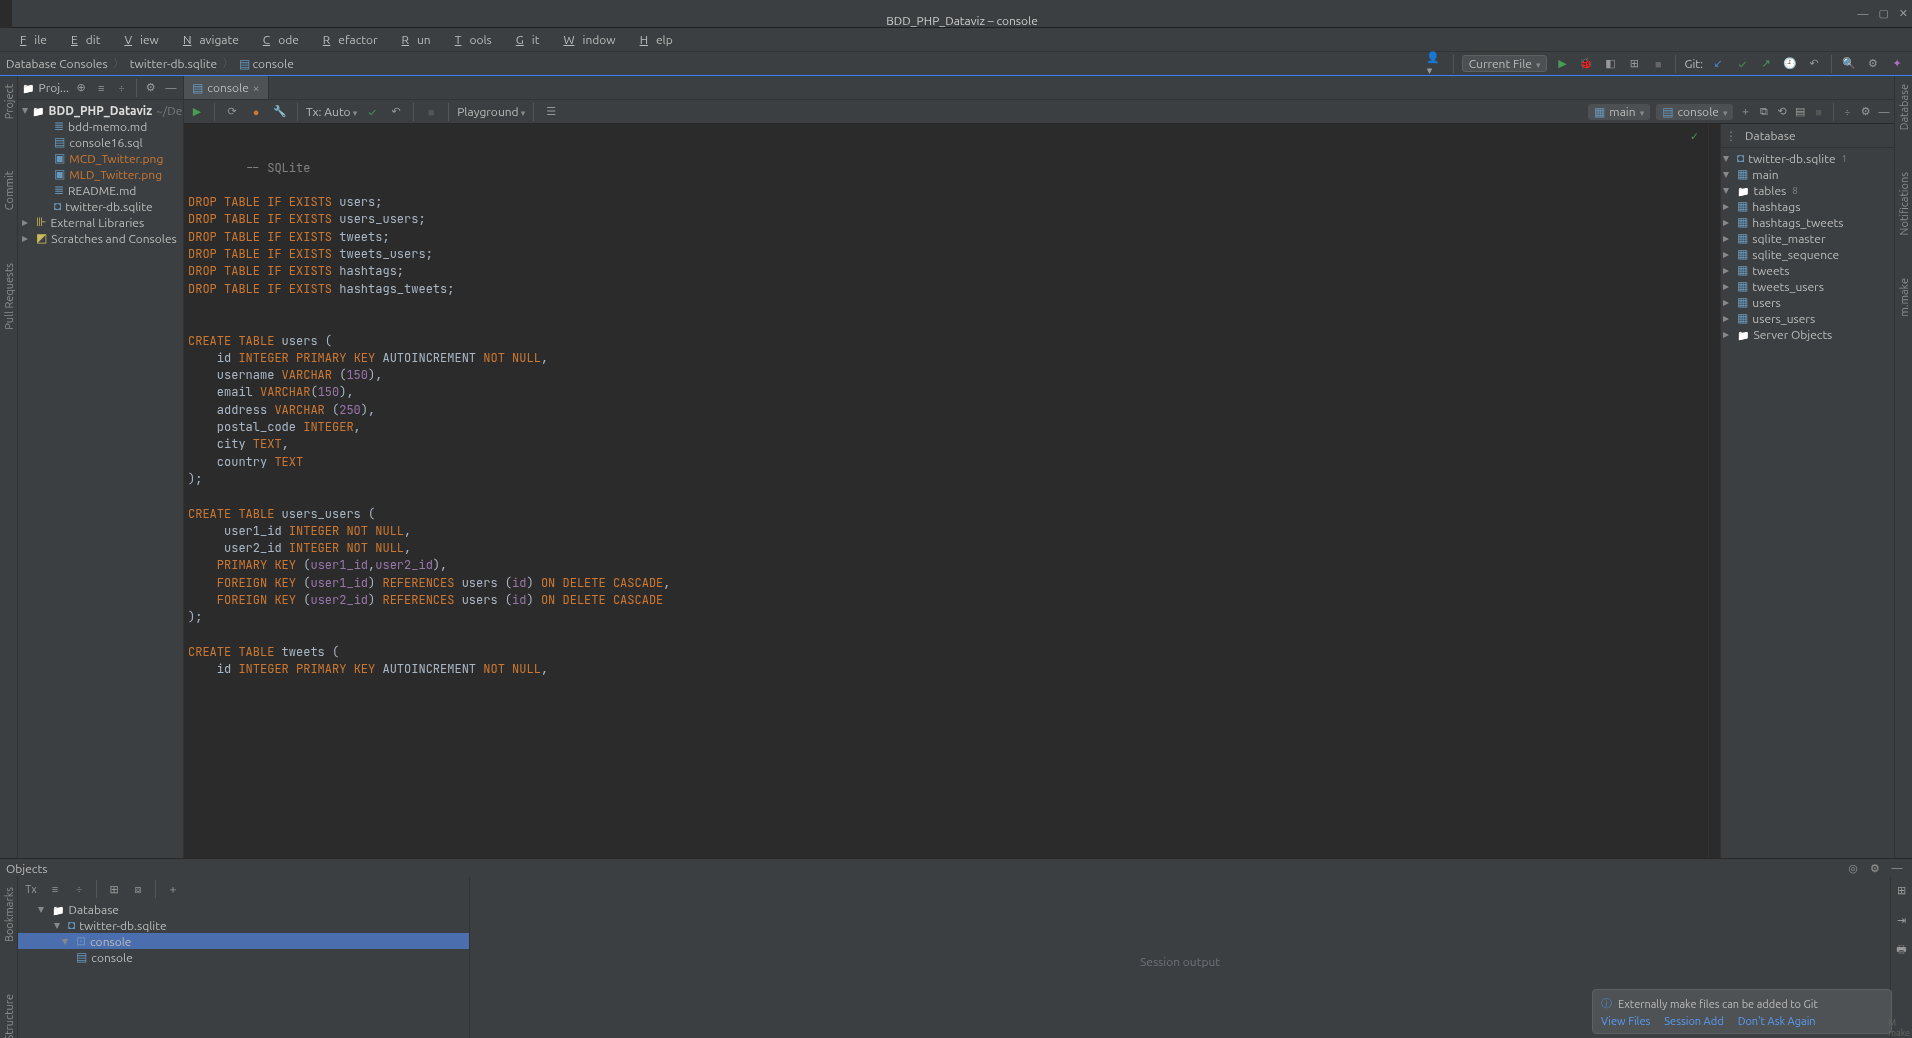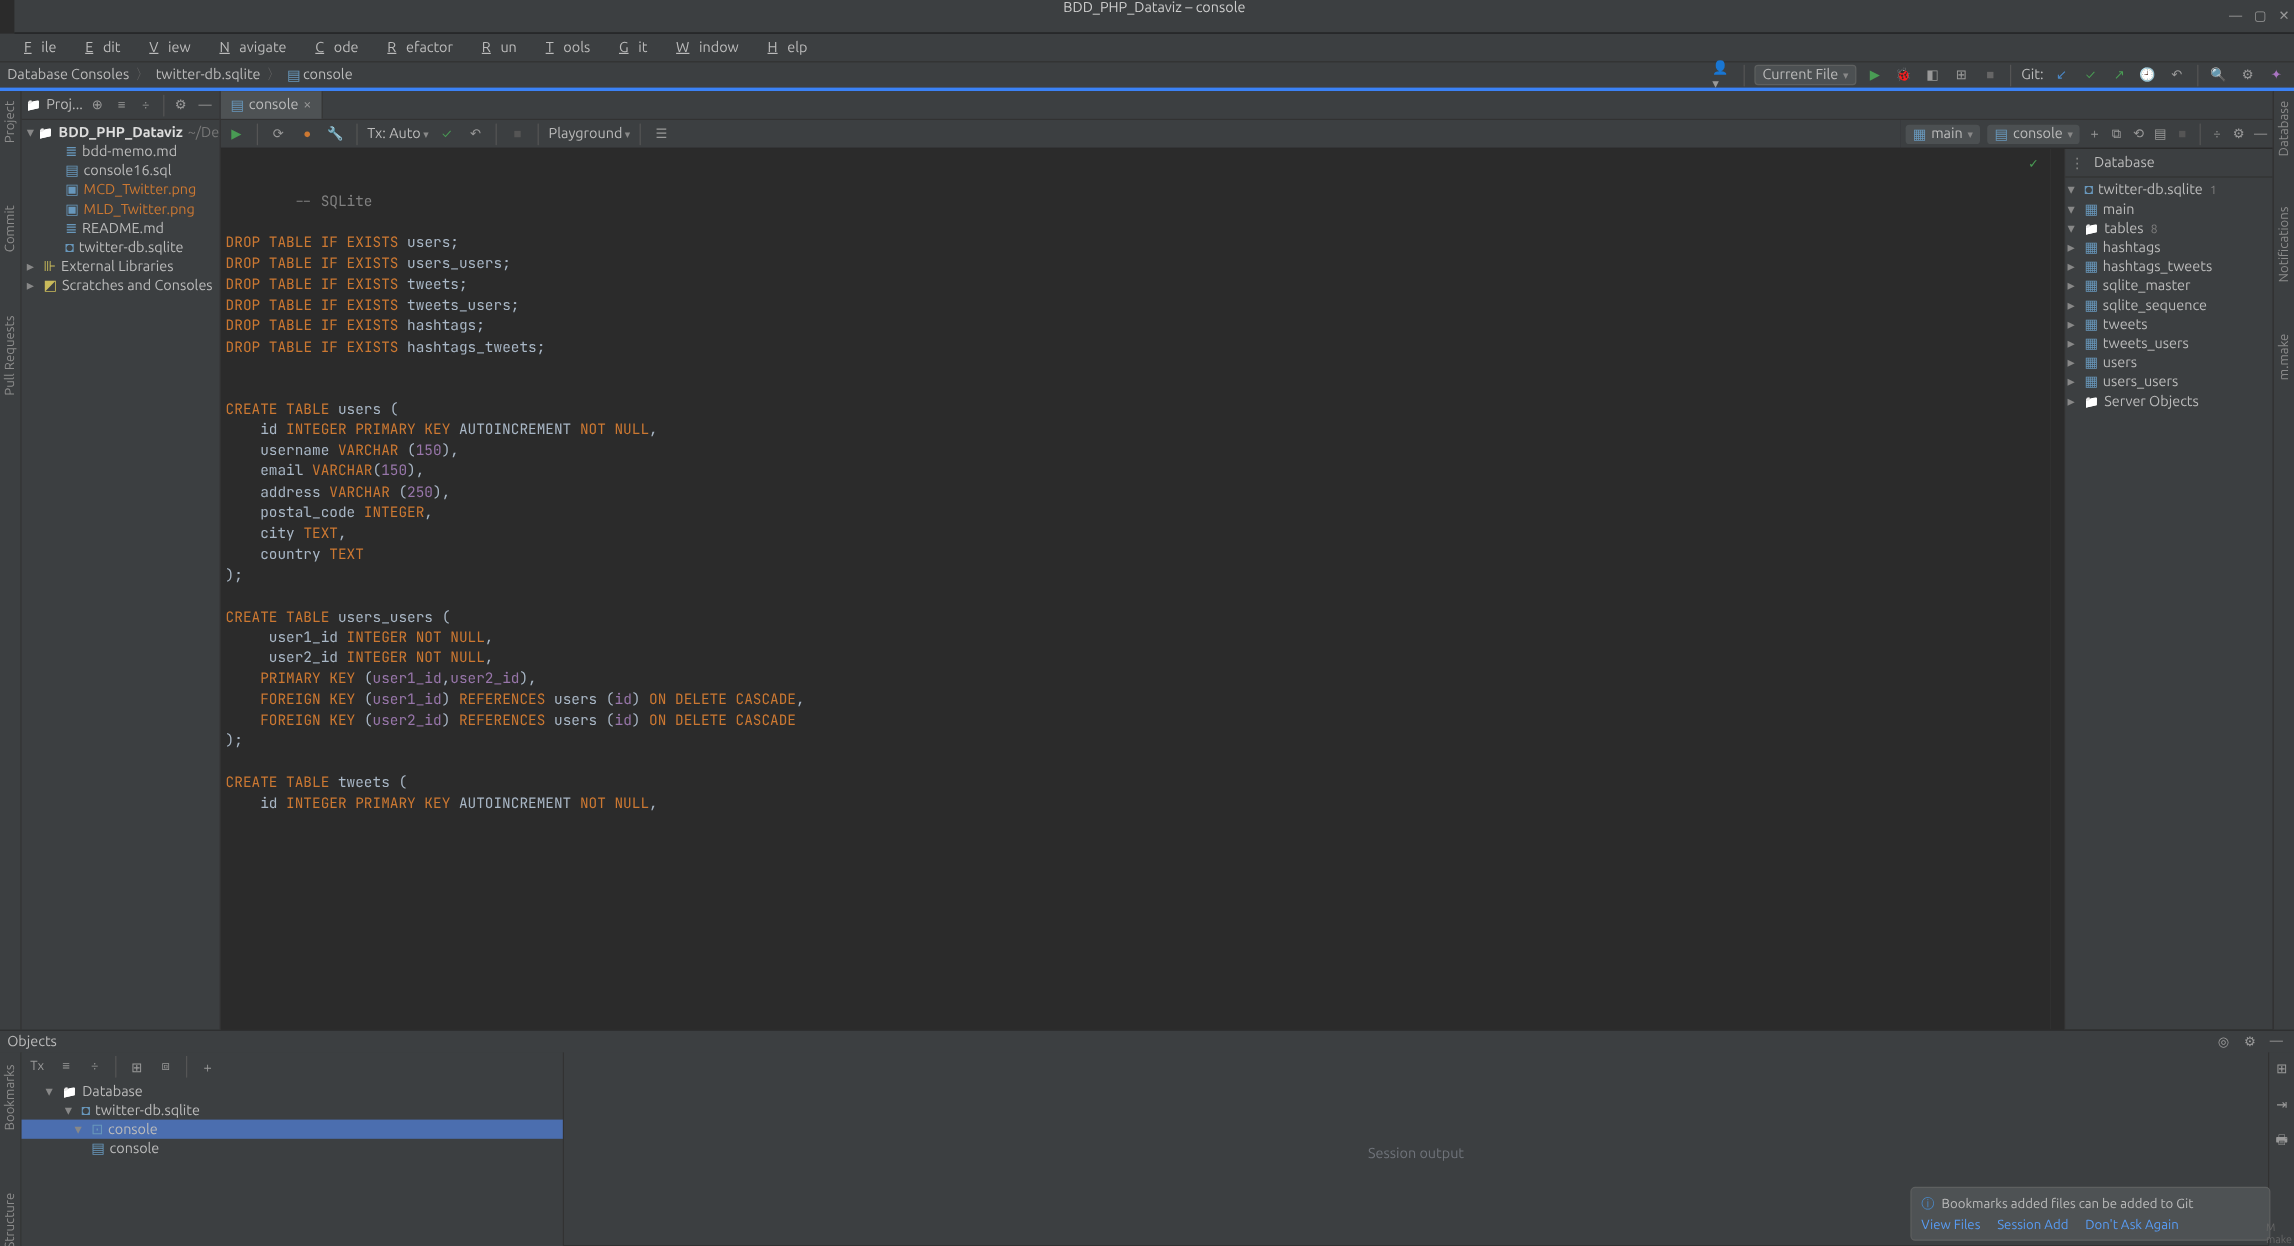"BDD_PHP_Dataviz – console" .title-bar { align-items: flex-start -> flex-end }
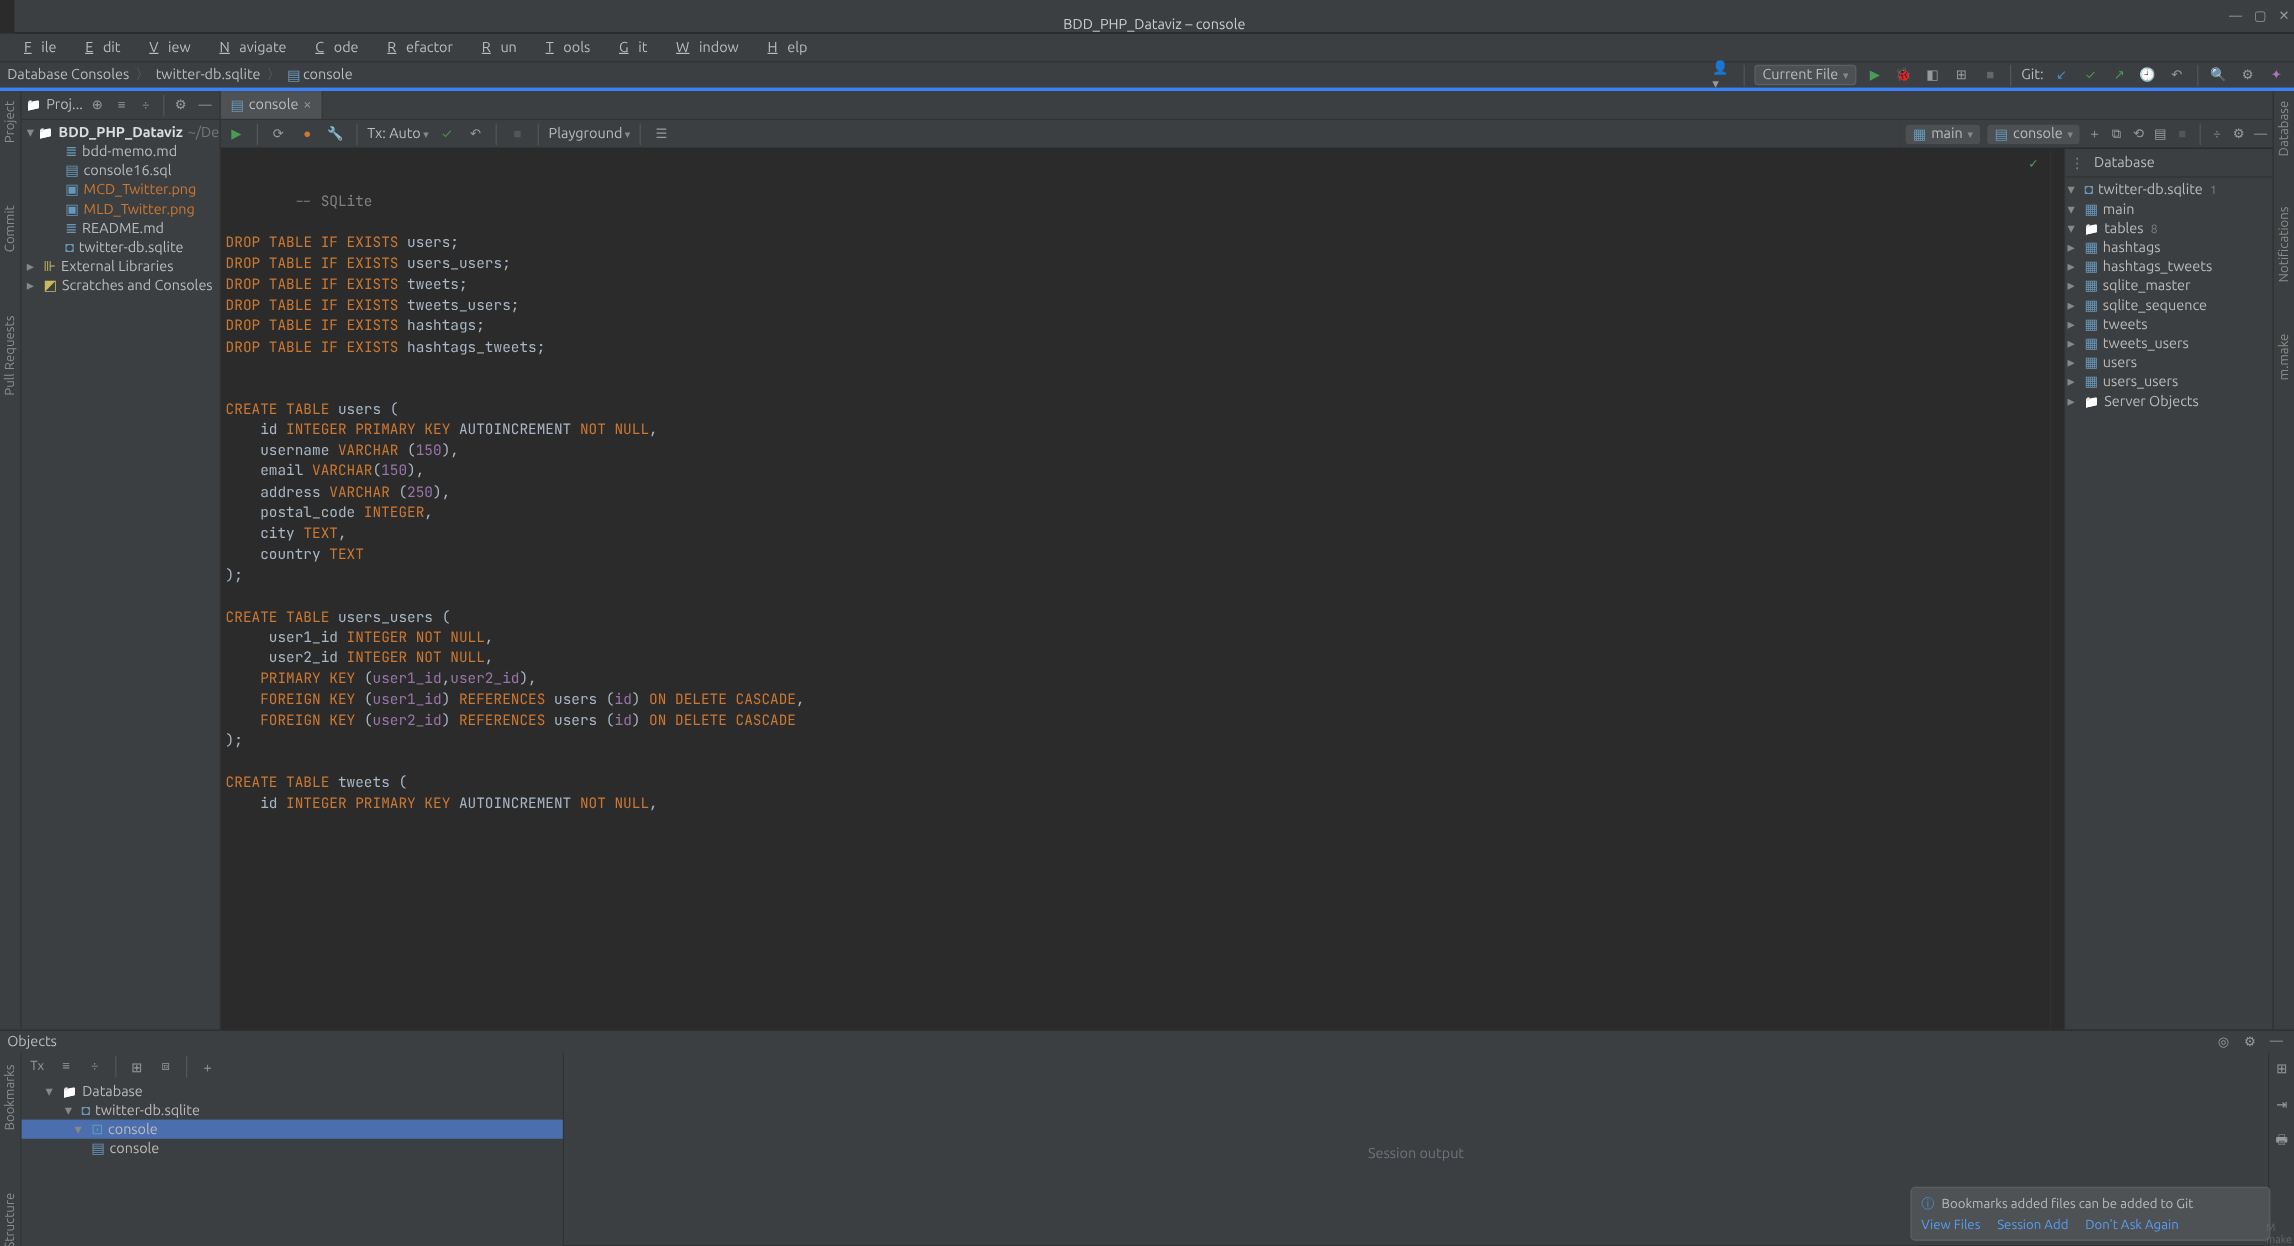"Database Consoles" .breadcrumb-bar { border-bottom: 3px solid #3b82f6 -> 1px solid #3b82f6 }
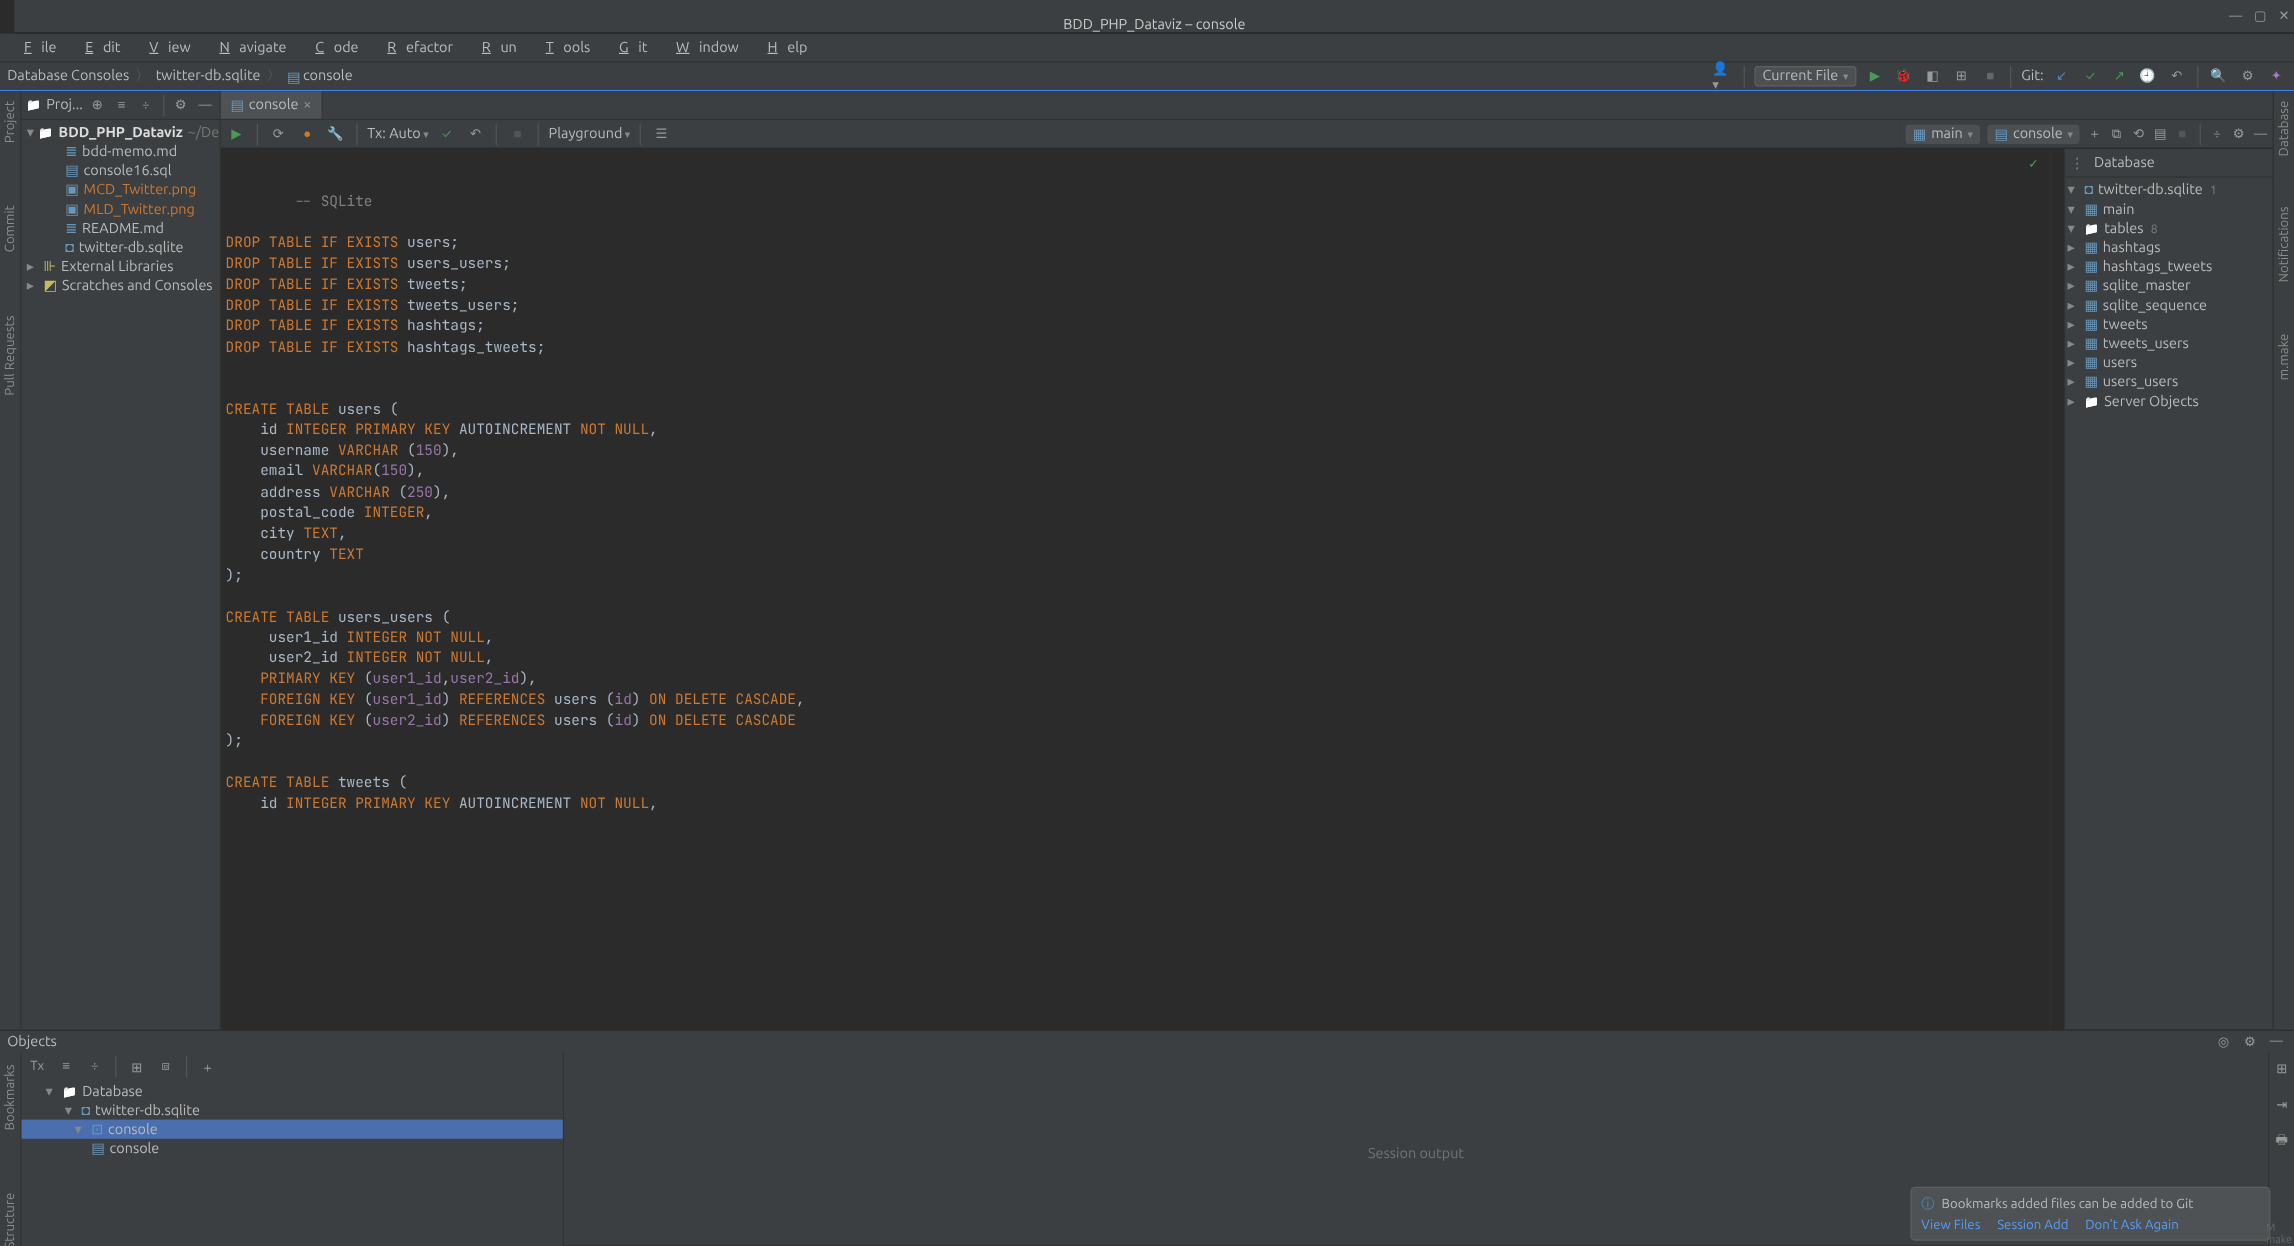"Bookmarks added files can be" span { text: Bookmarks added -> Externally make }
